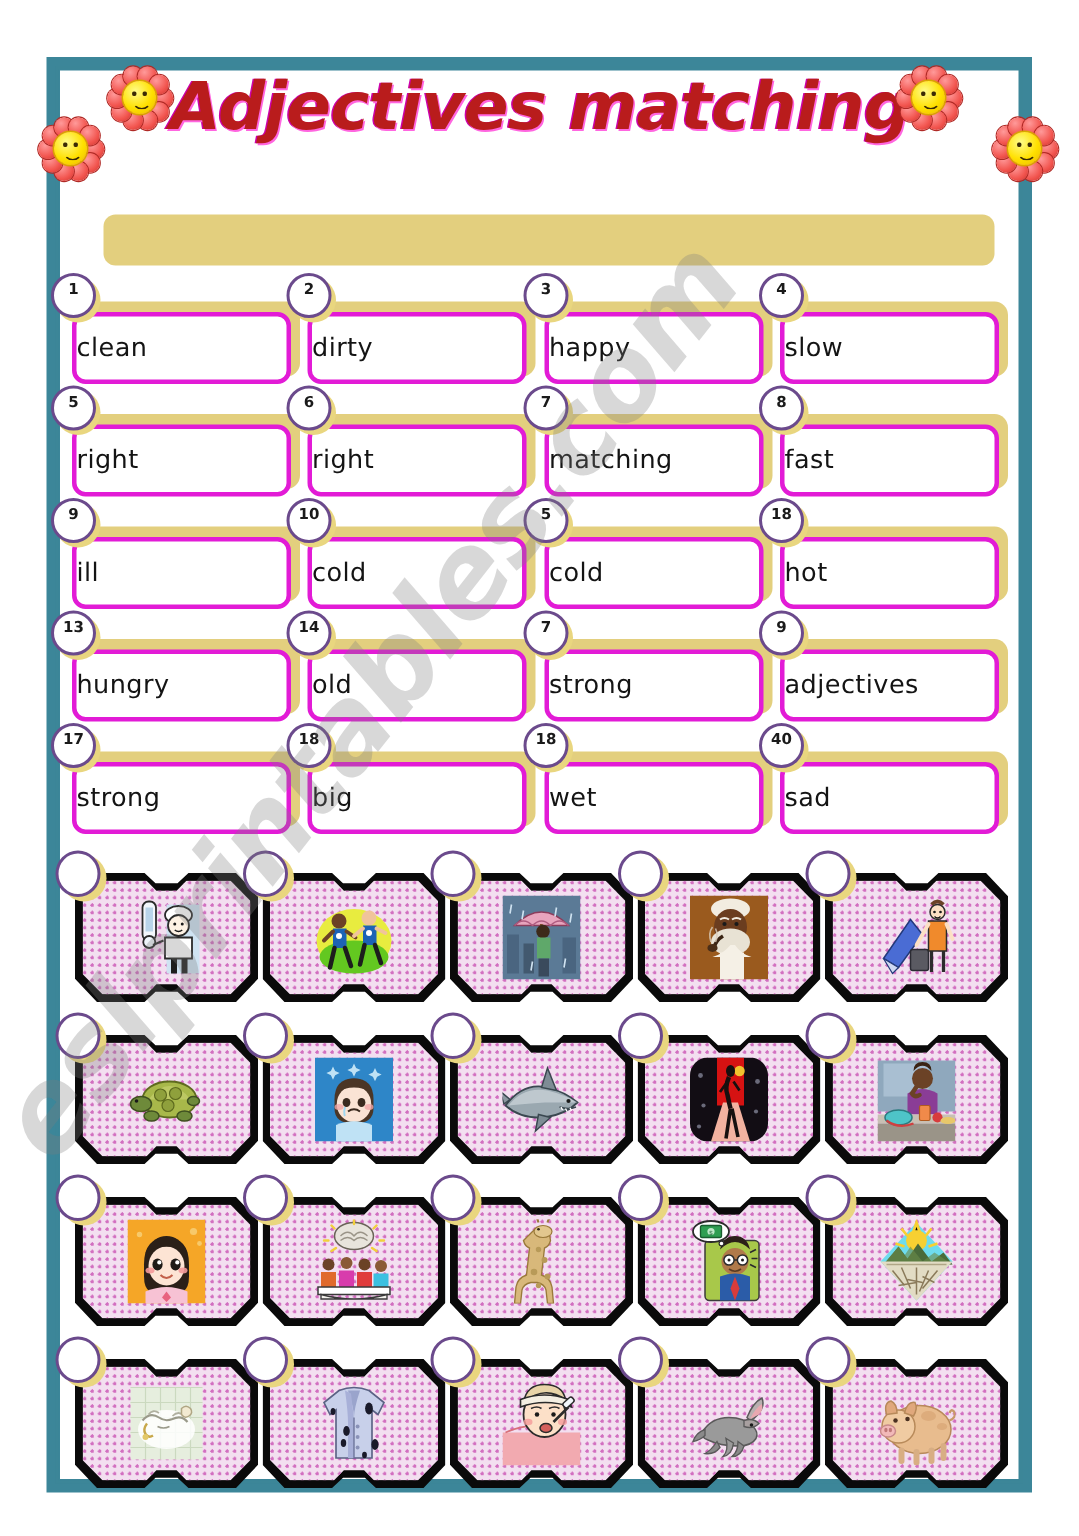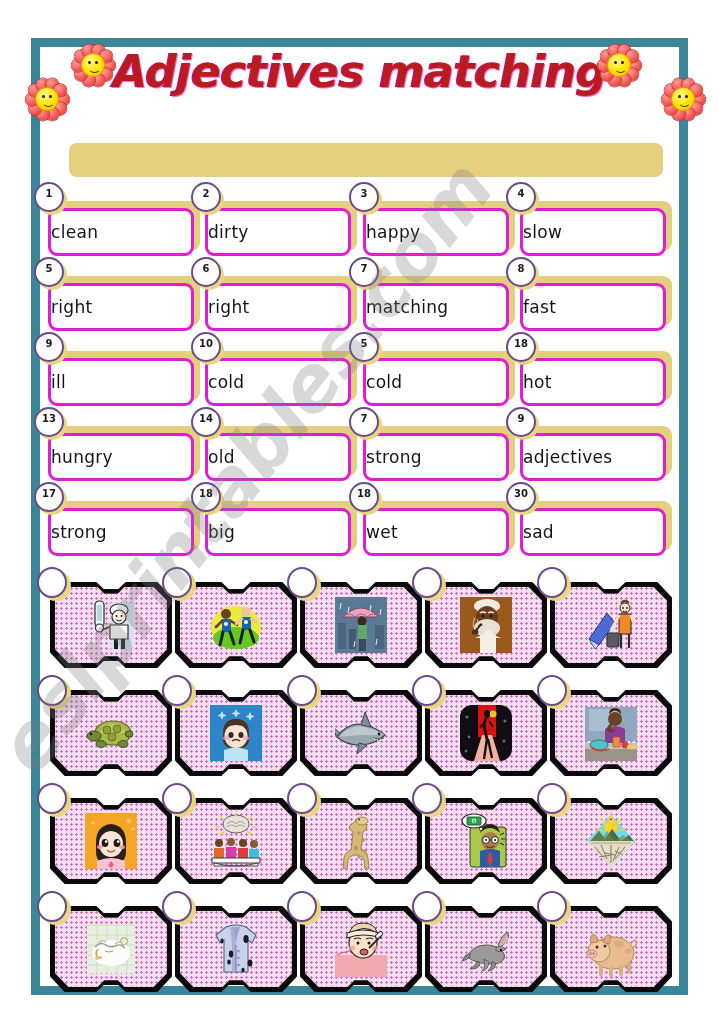"30" span.num-text { text: 30 -> 40 }
